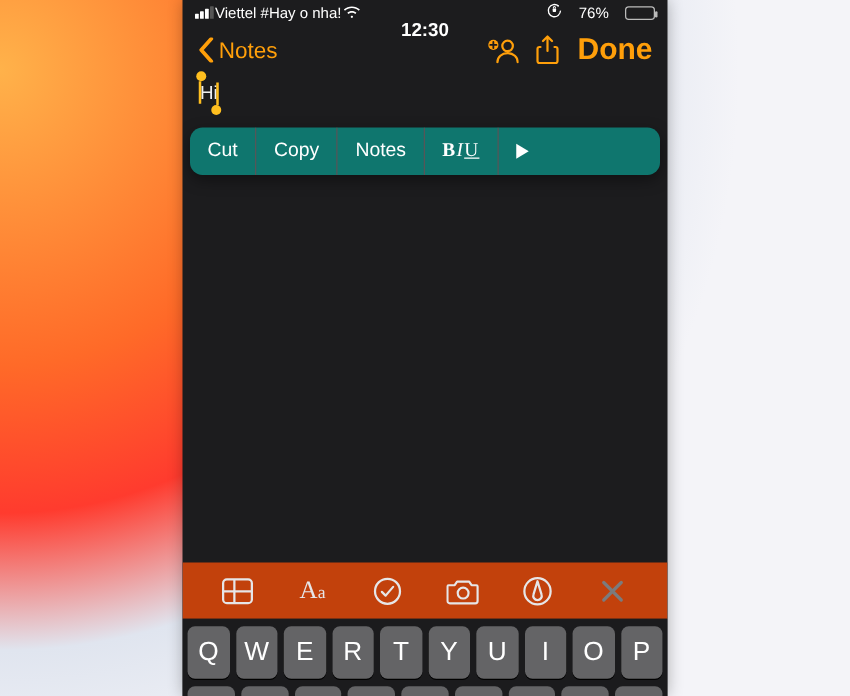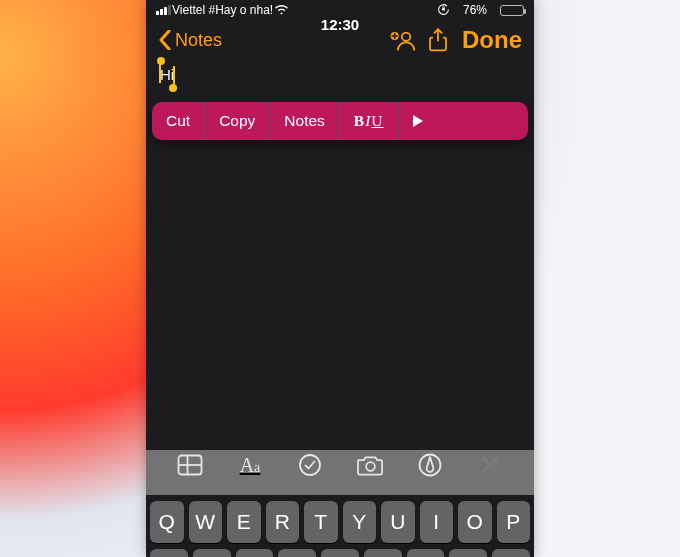"Cut" .ctx-menu { background: #be185d -> #0f766e }
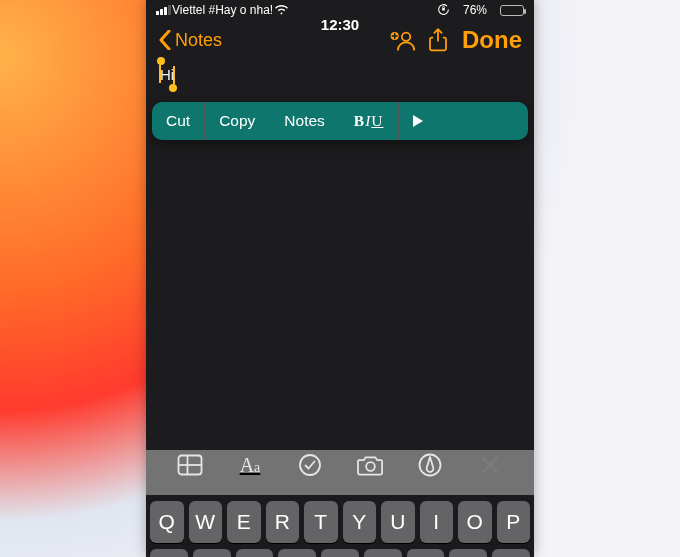"Aa" .kb-toolbar { align-items: none -> center; background: #737373 -> #c2410c; text-decoration: underline -> none }
